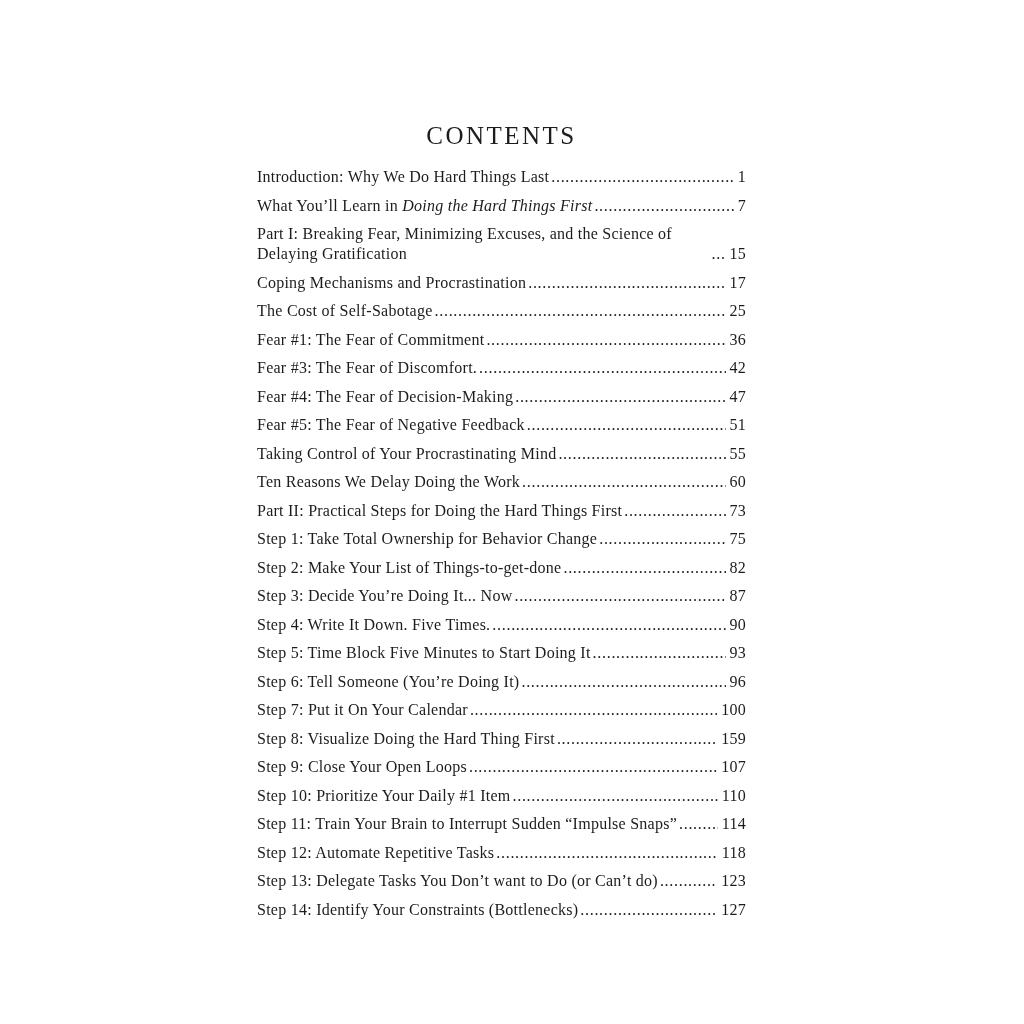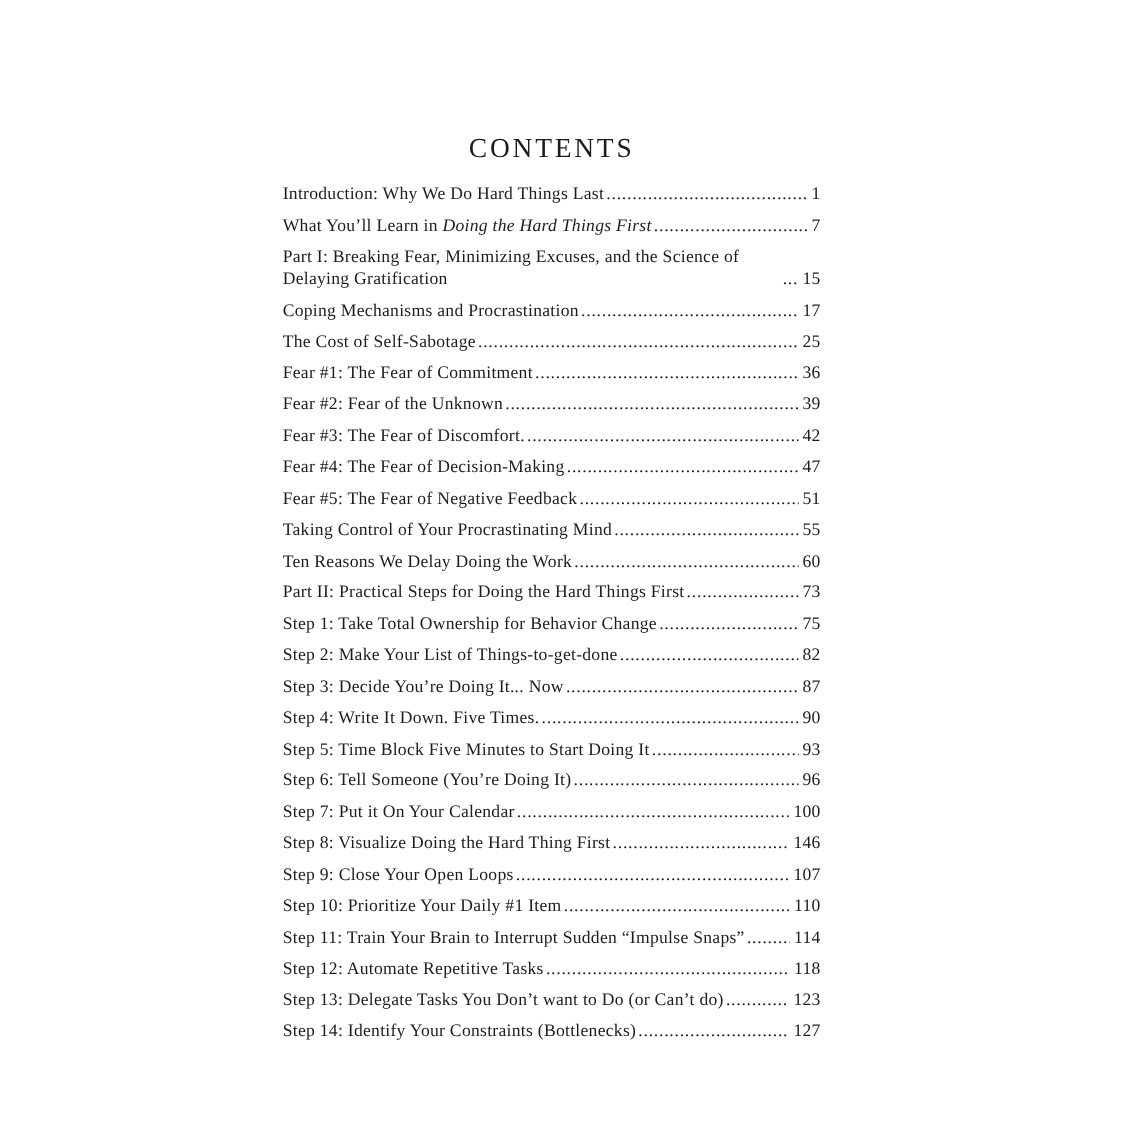"Fear #2: Fear of the" div.entry { html: <div> <span><span>Fear #2: Fear of the Unknown </span></span> <span></span> <span>39</span> </div> -> none }
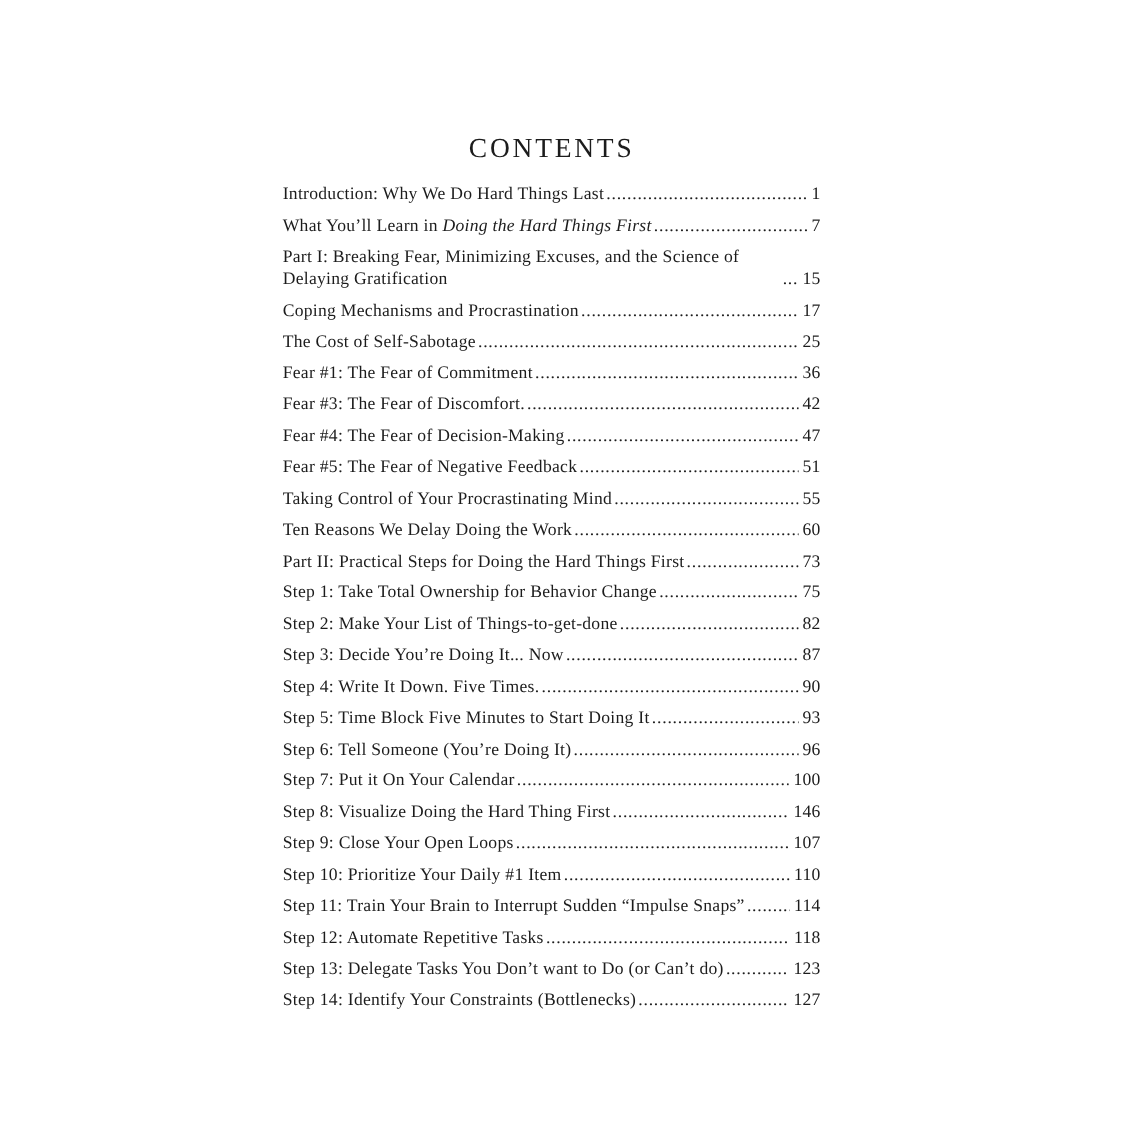"146" span.page-num { text: 146 -> 159 }
